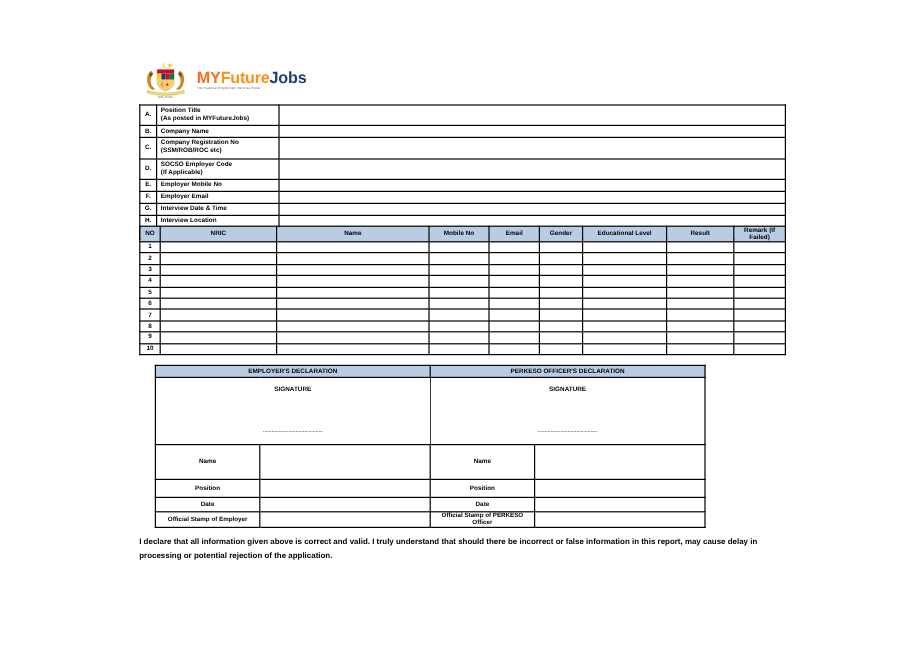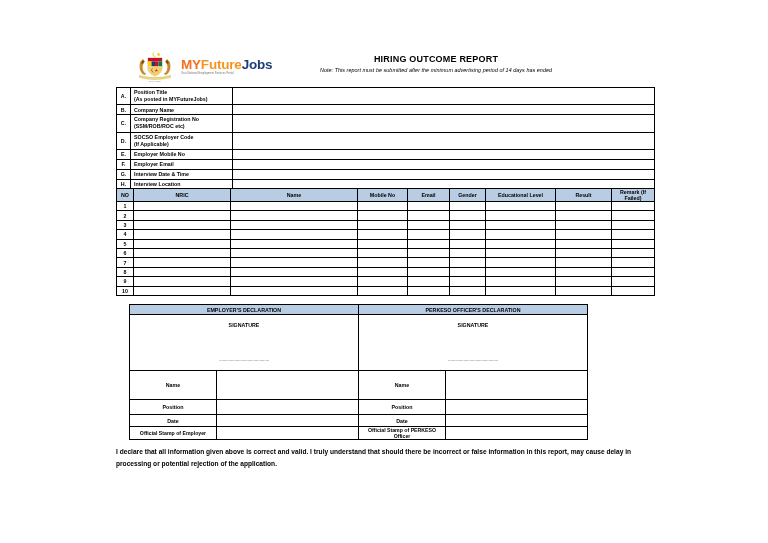"MYFutureJobs" .header { left: 133px -> 116px }
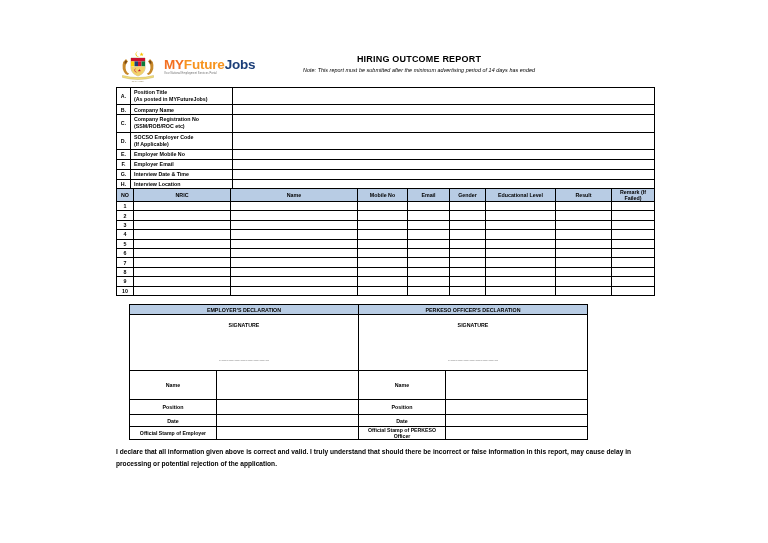"HIRING OUTCOME REPORT" div.titleblock { html: <div> <div>HIRING OUTCOME REPORT</div> <div>Note: This report must be submitted after the minimum advertising period of 14 days has ended</div> </div> -> none }
